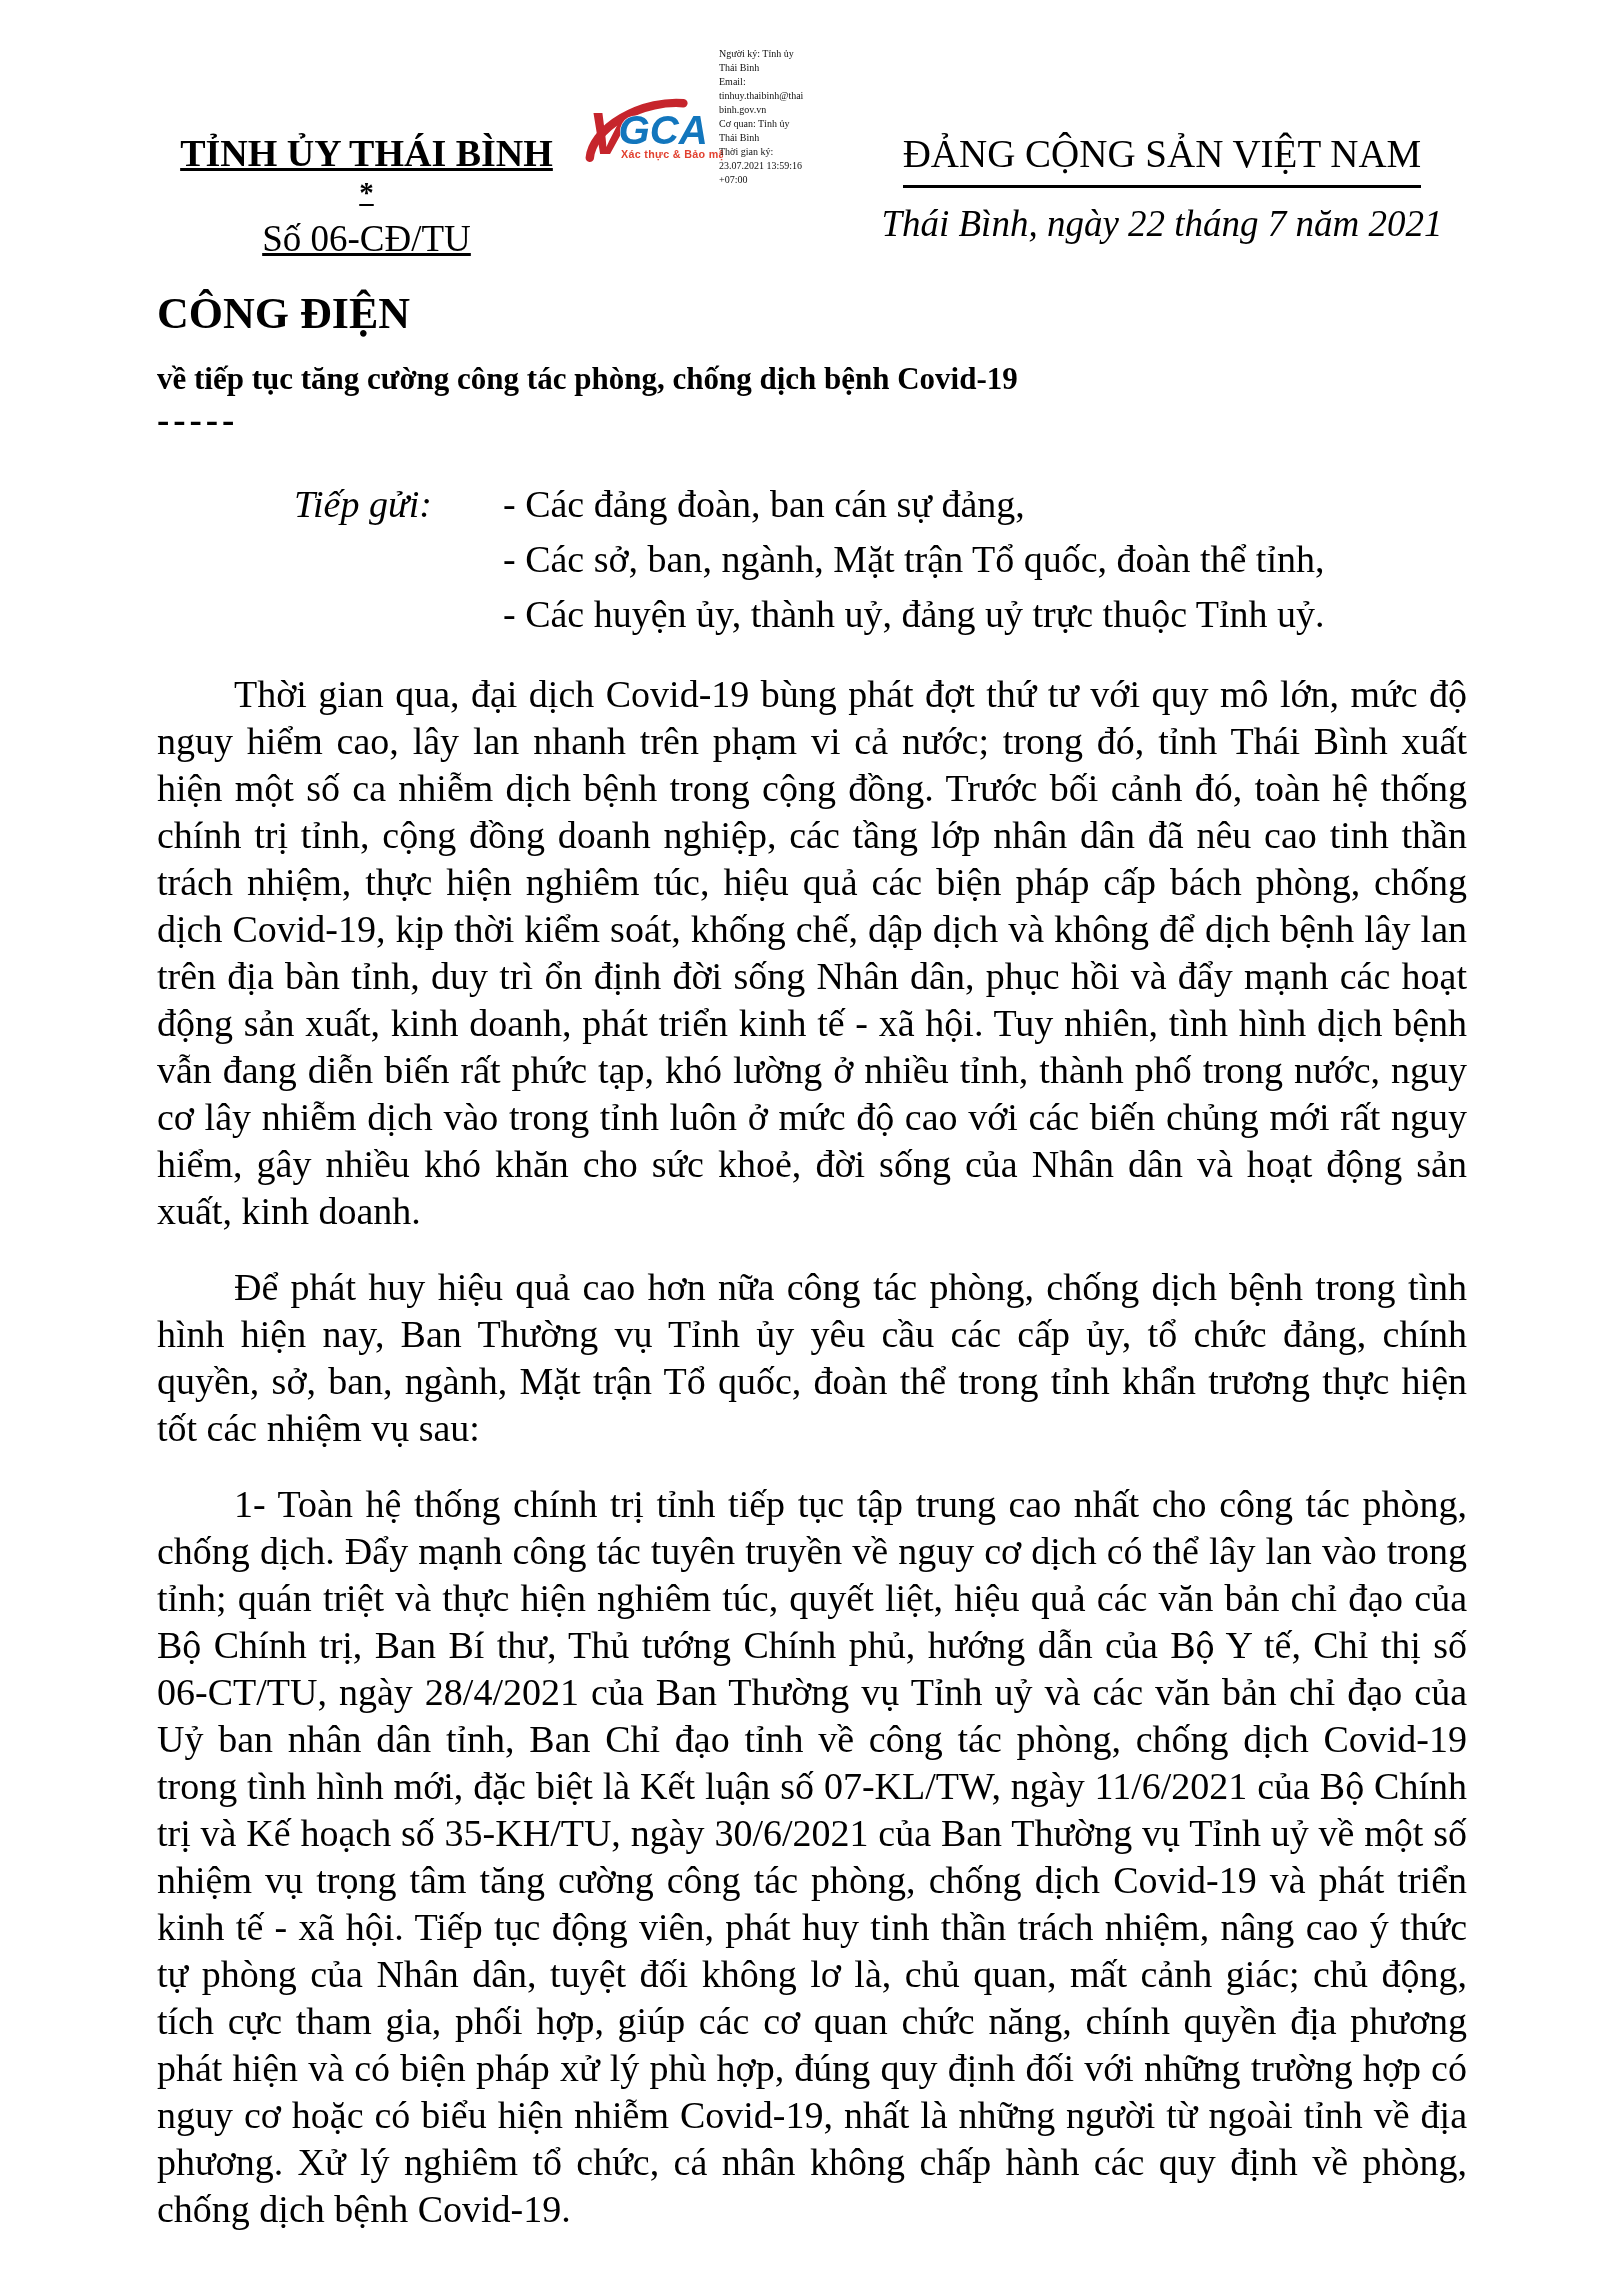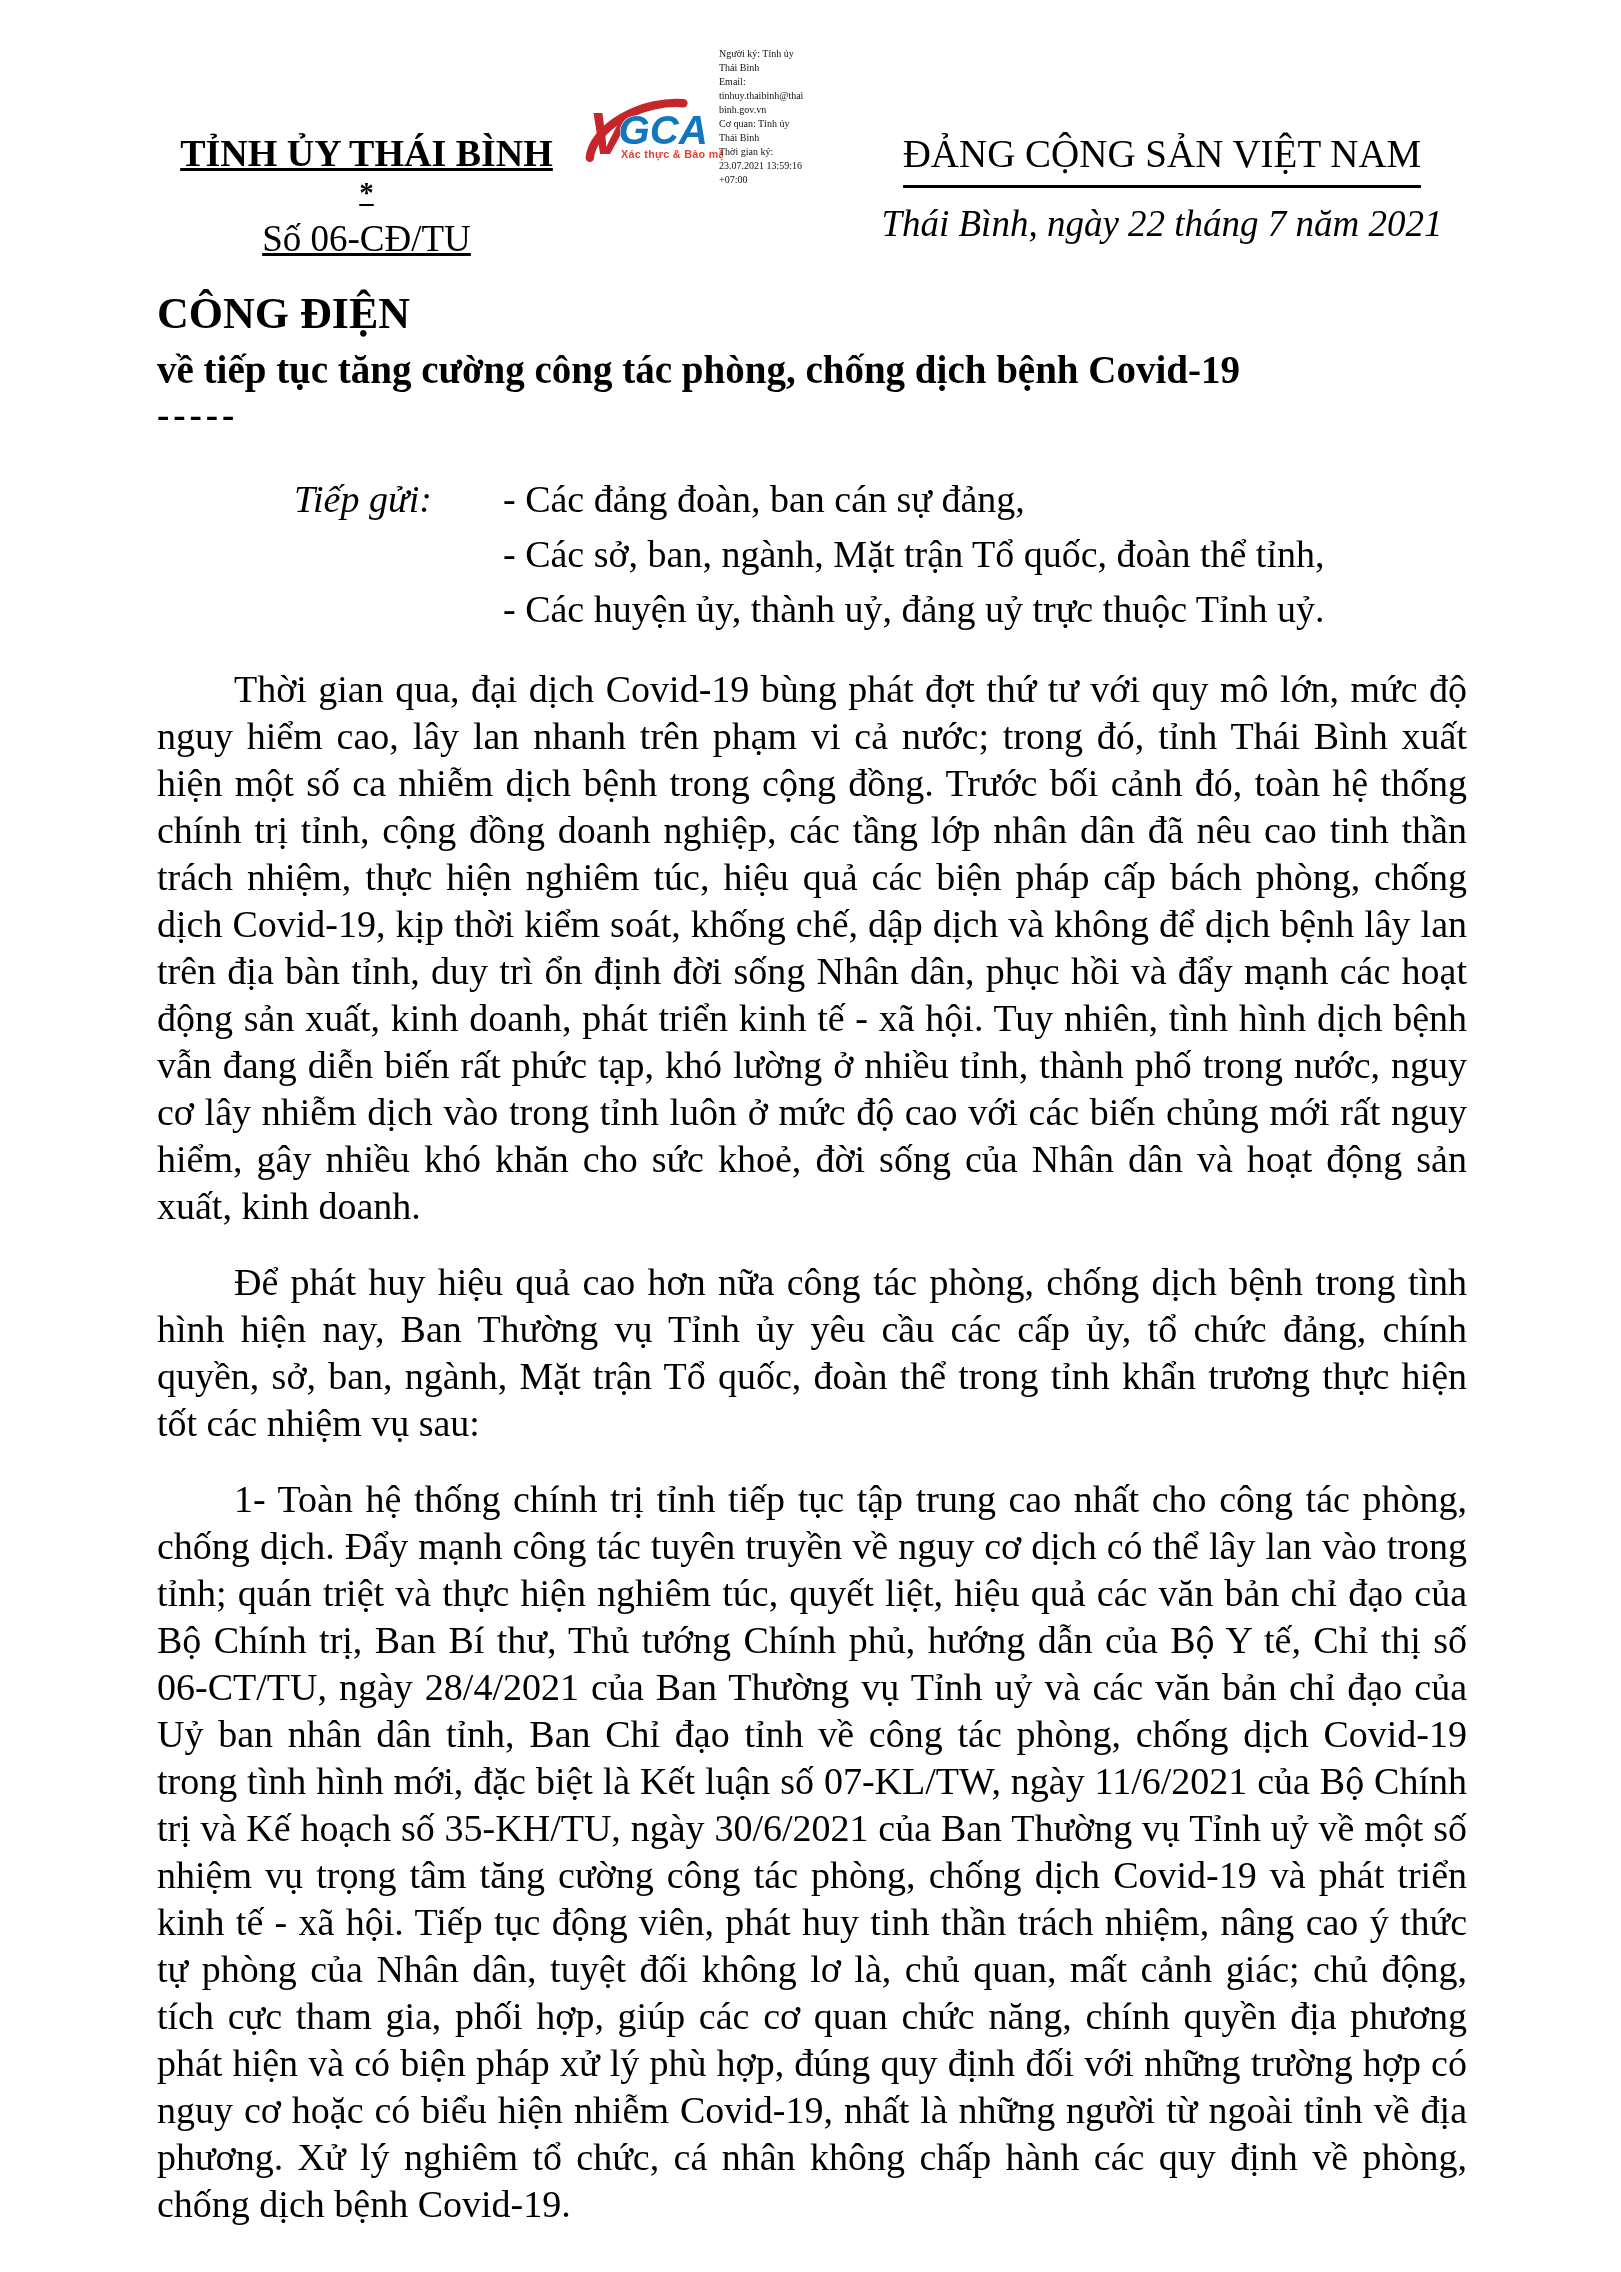"về tiếp tục tăng cường" .title-subject { font-size: 39px -> 31px; margin-top: 8px -> 22px }
